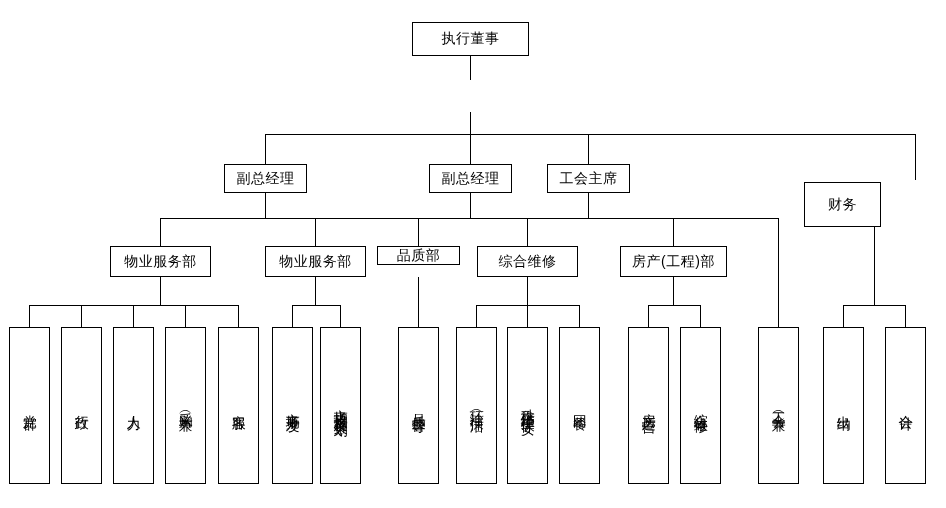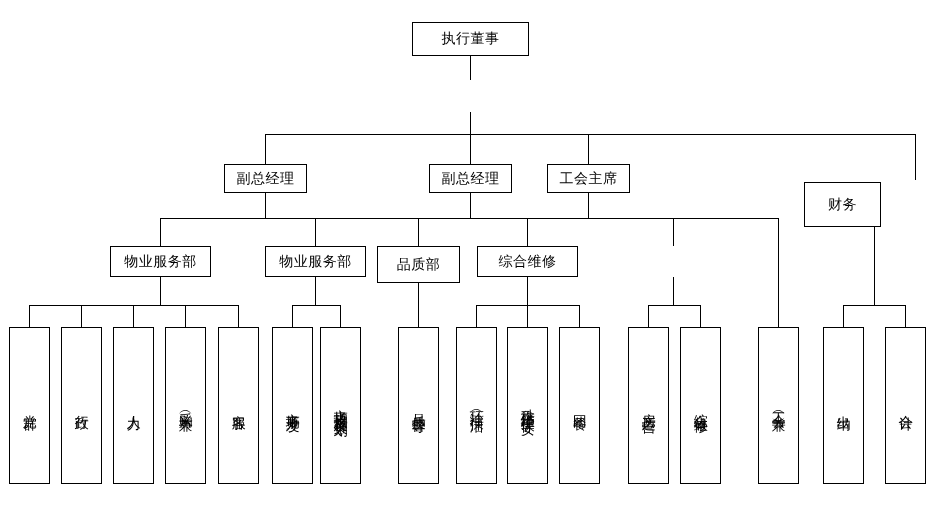"品质部" div.node { height: 37px -> 19px }
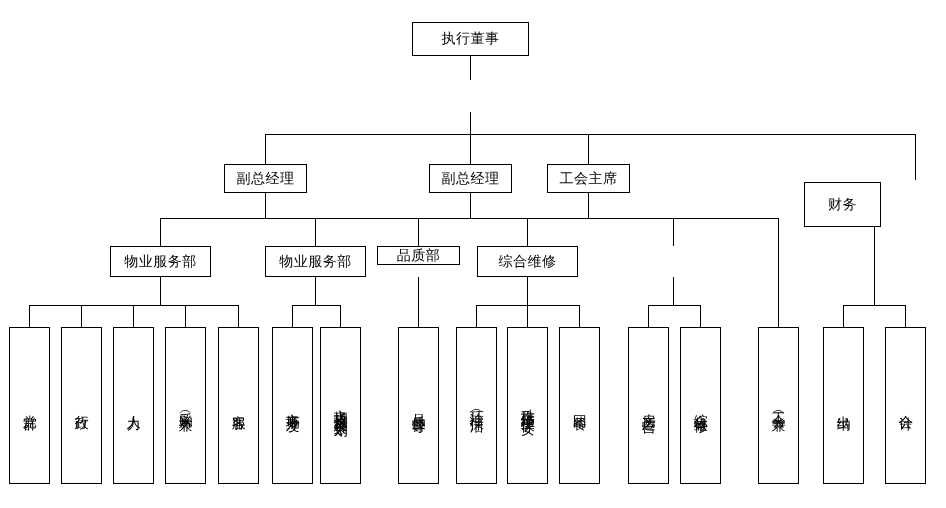"房产(工程)部" div.node { html: none -> <div> <span>房产(工程)部</span> </div> }
